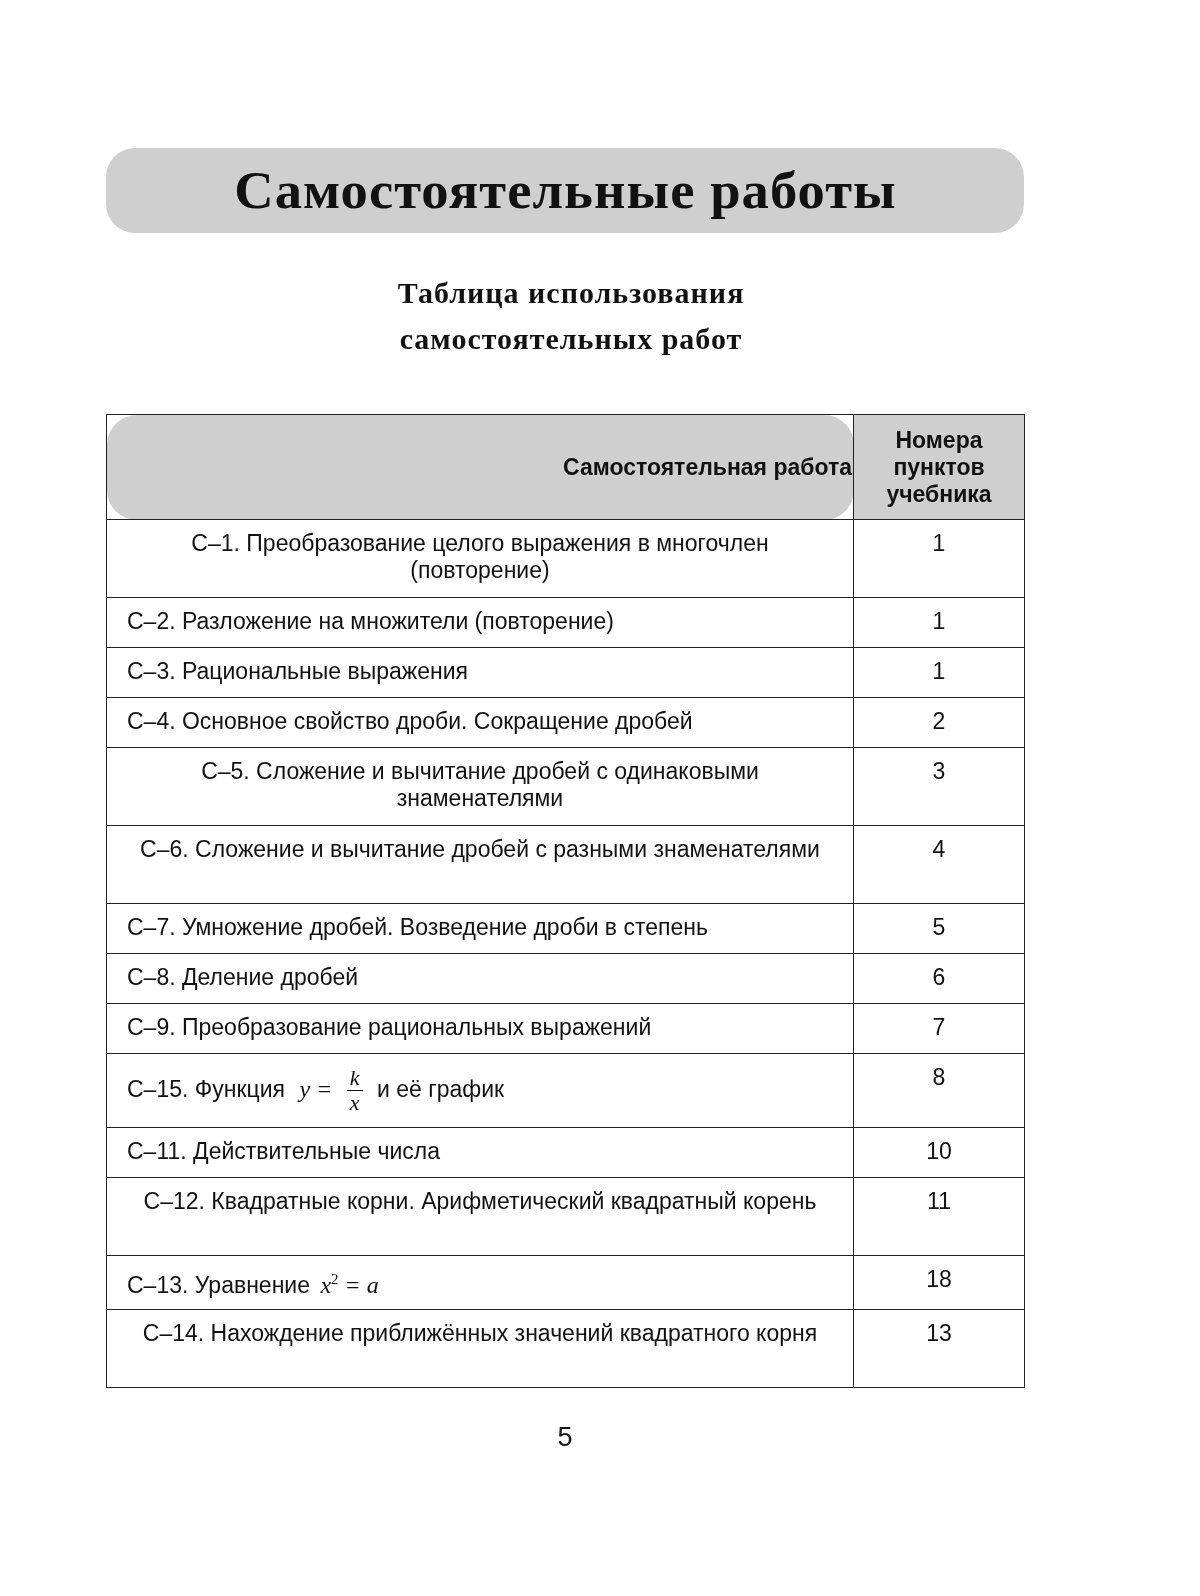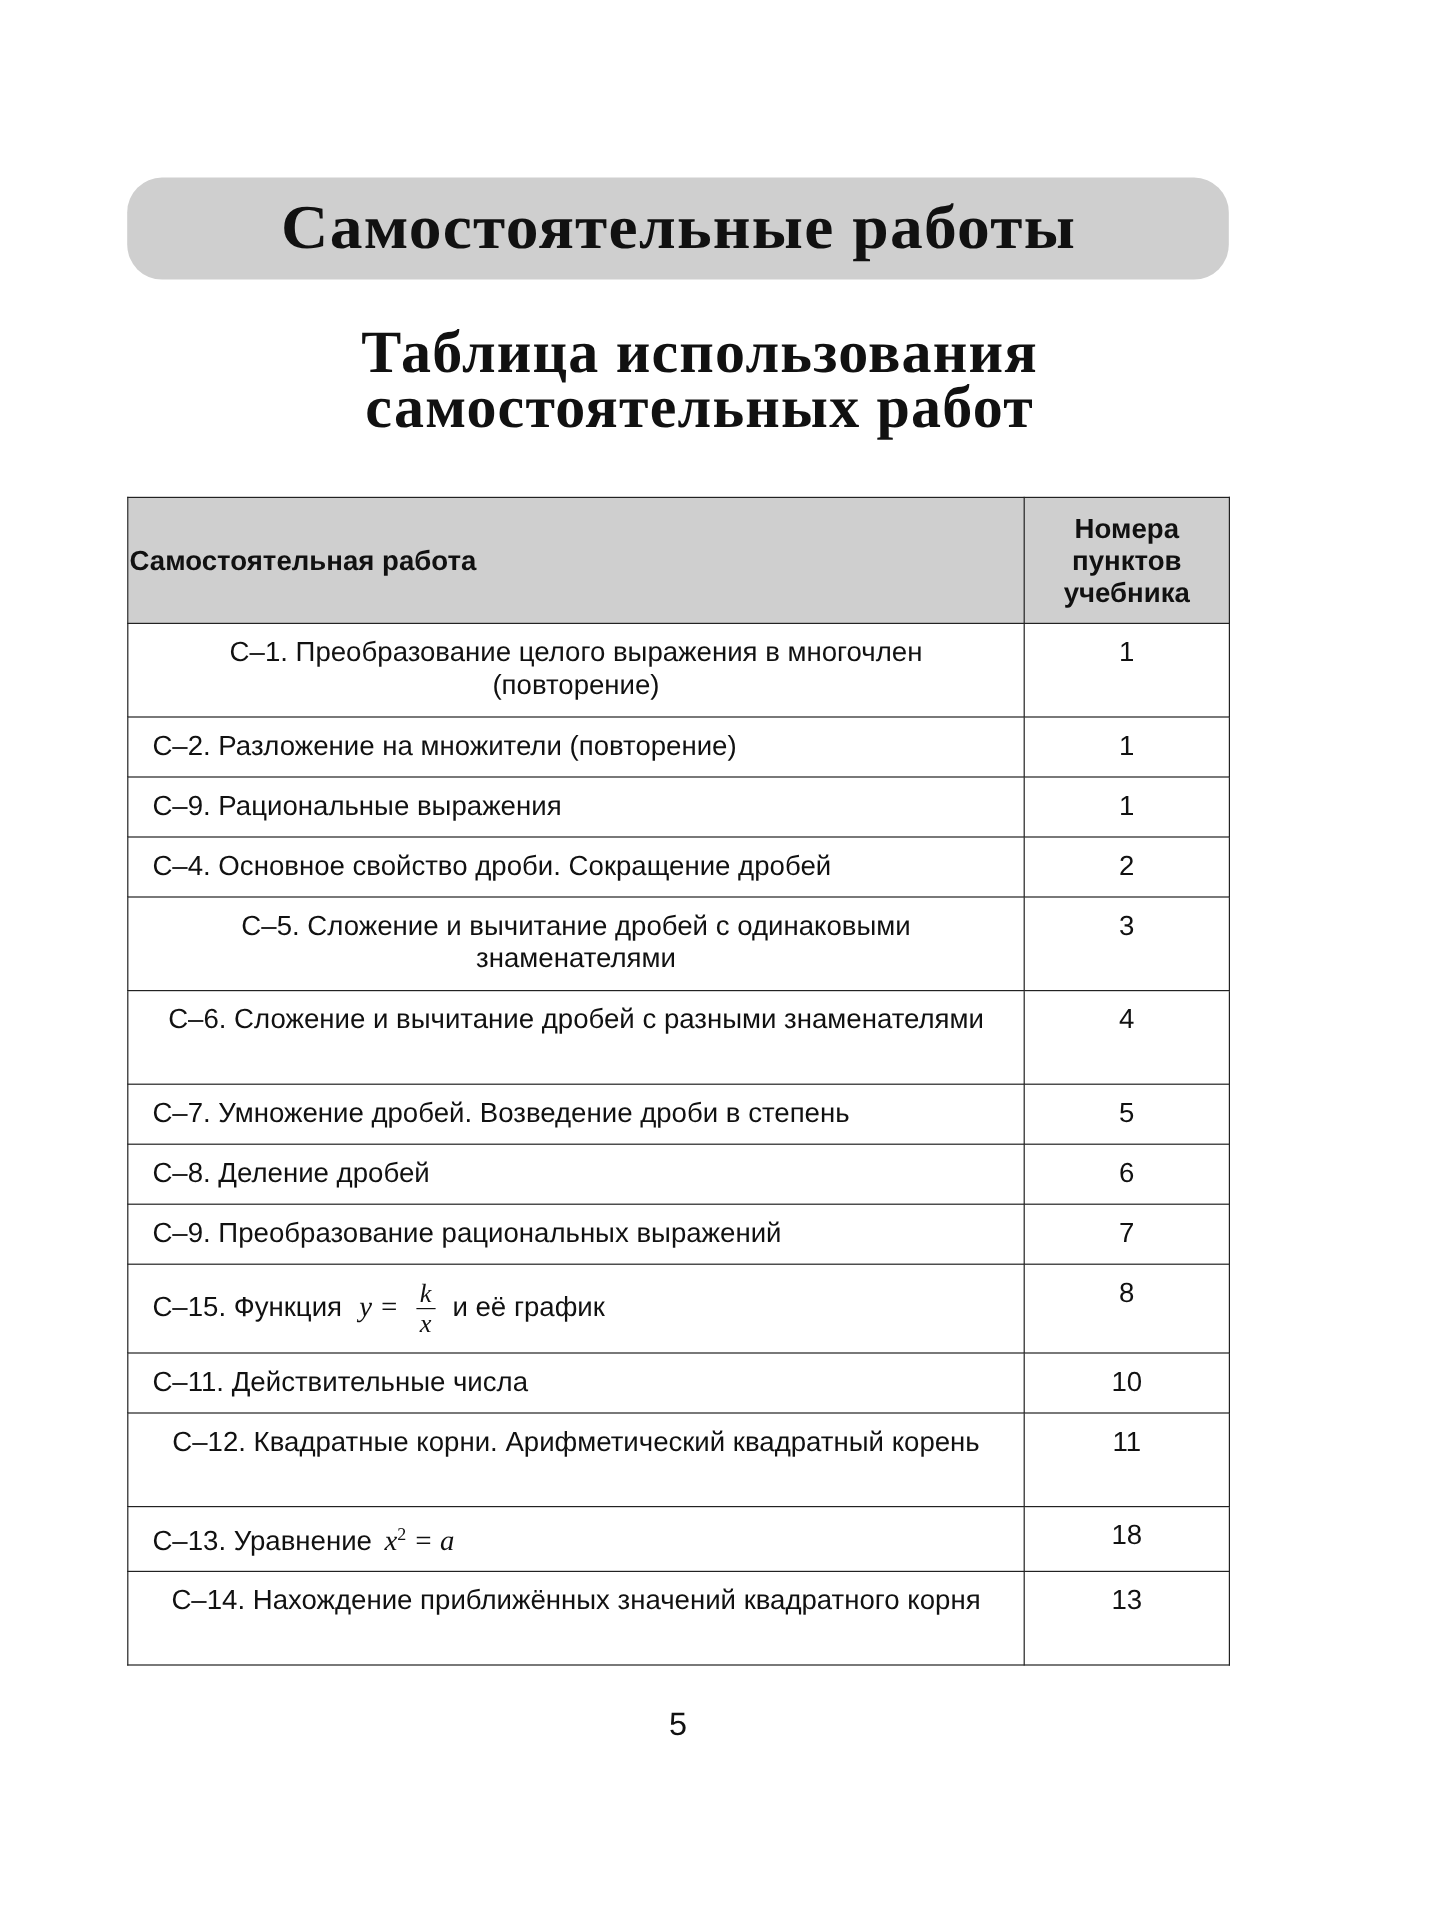"Таблица использования" .subtitle { font-size: 50px -> 30px; left: 124px -> 112px }
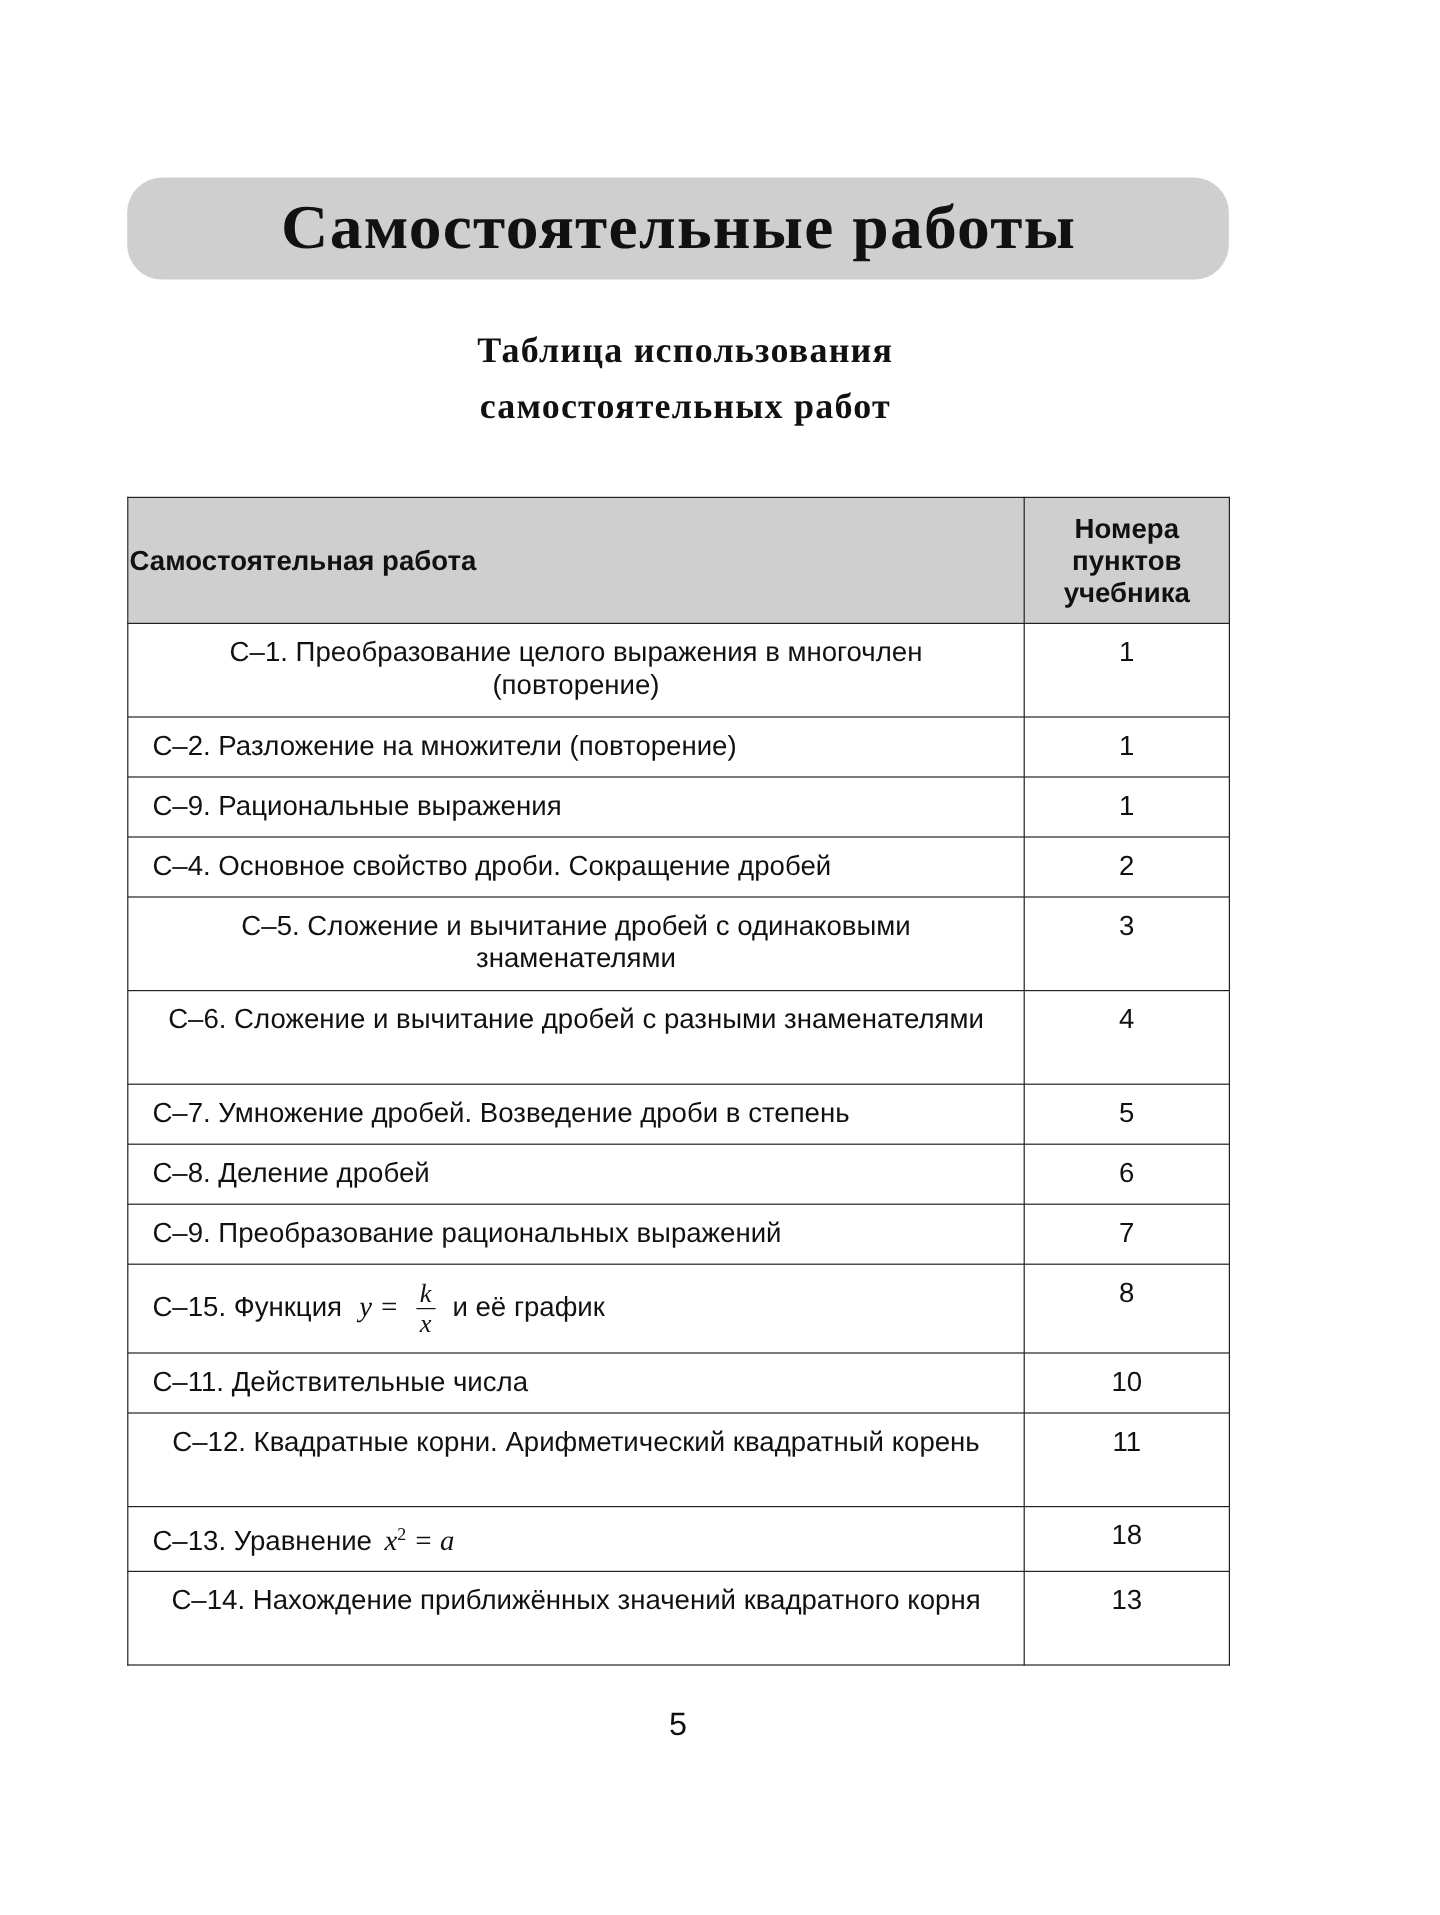"Самостоятельная работа" th.c1 { border-radius: none -> 30px; text-align: left -> right }
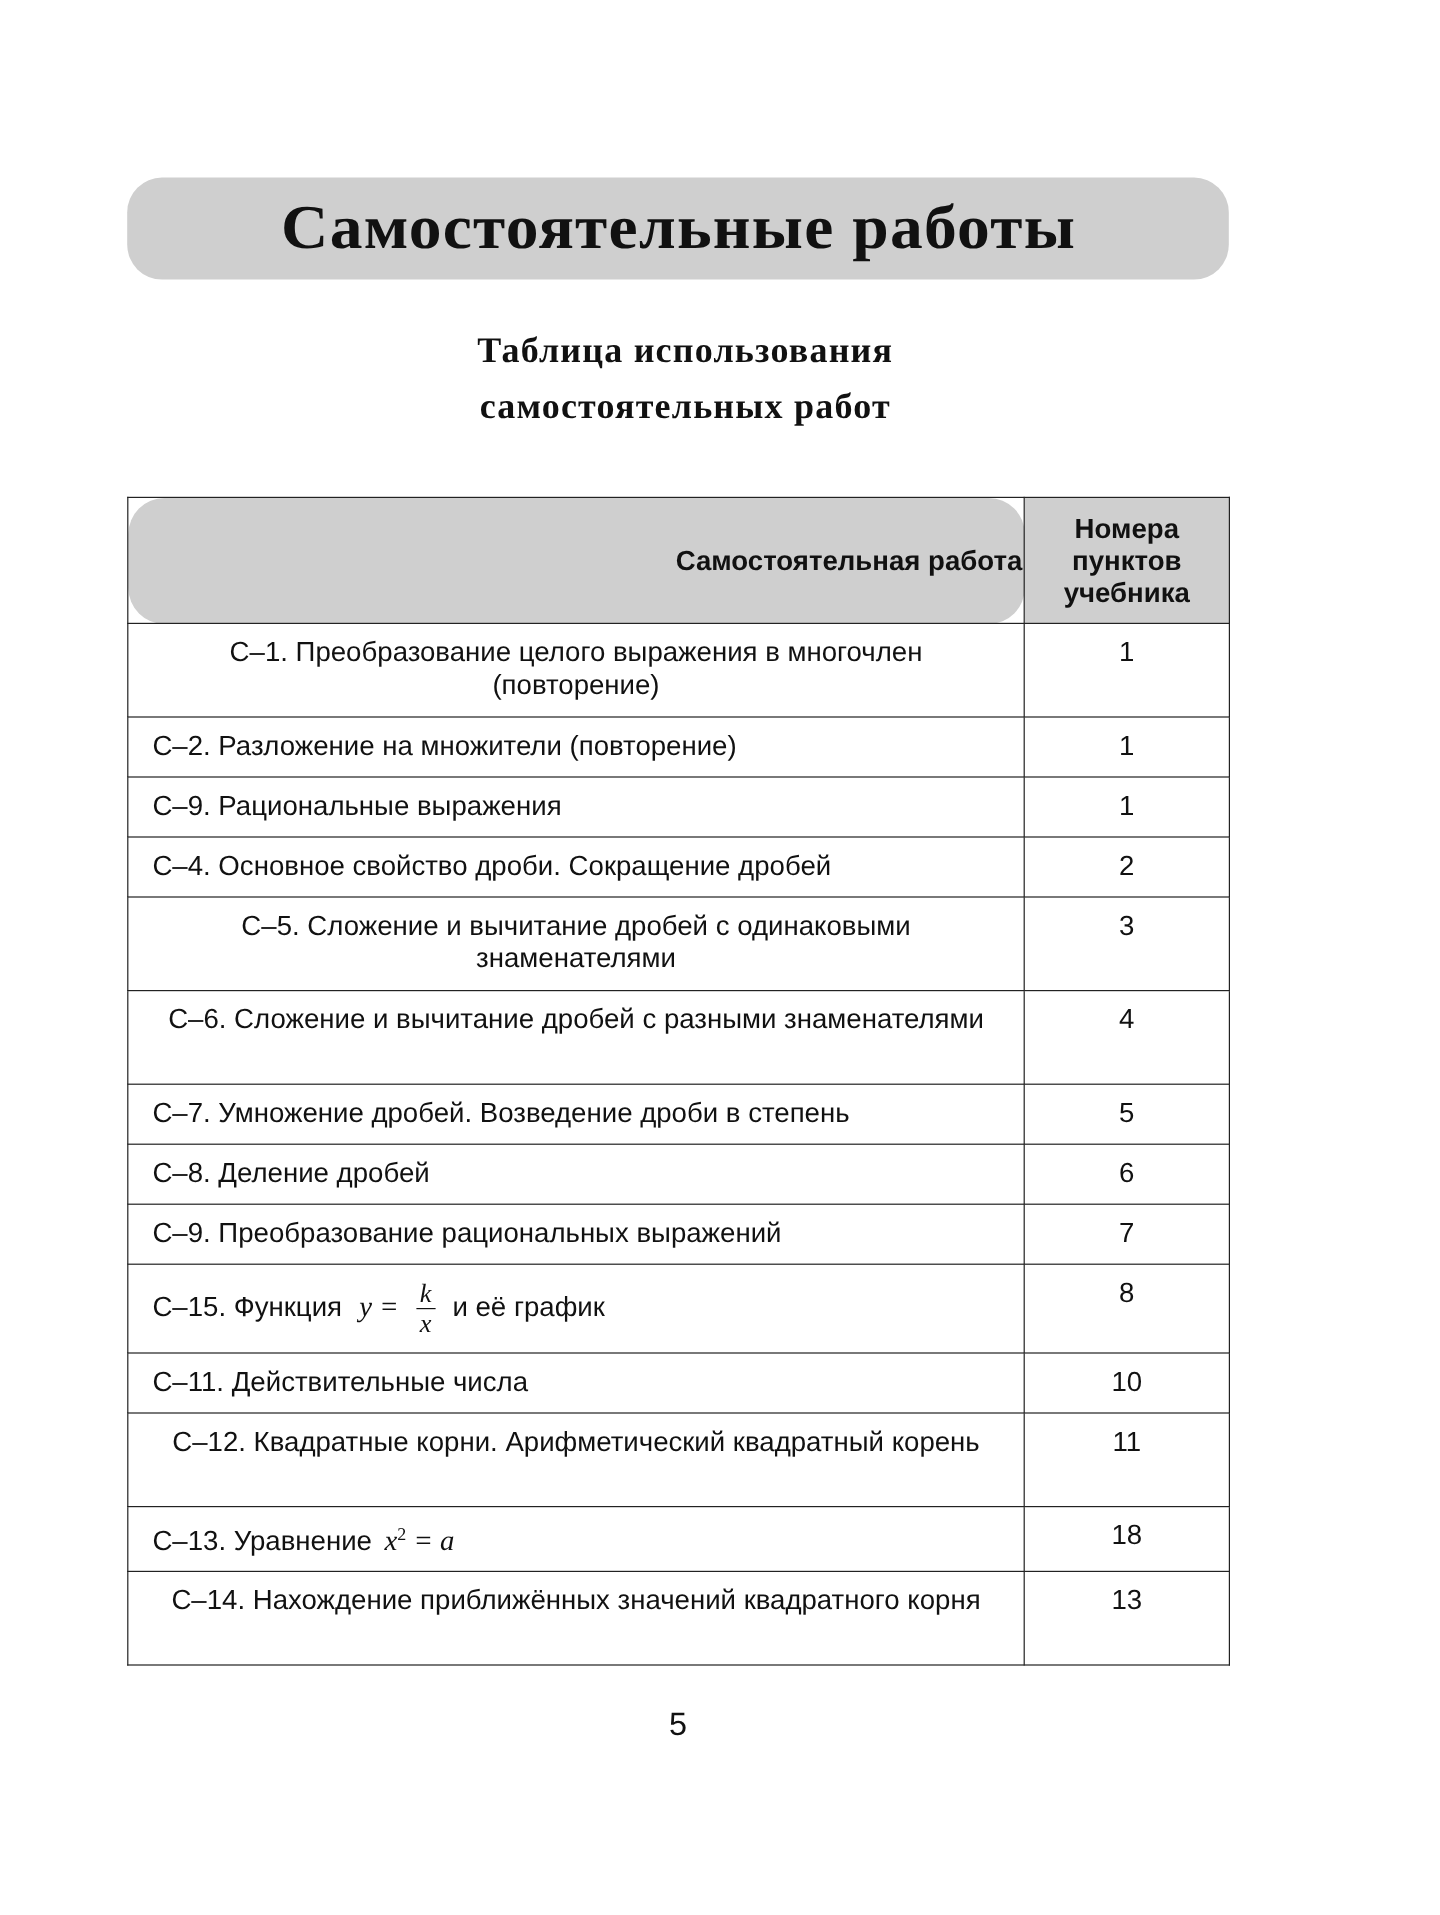"С–9. Рациональные выражения" td.c1 { text: 9 -> 3 }
